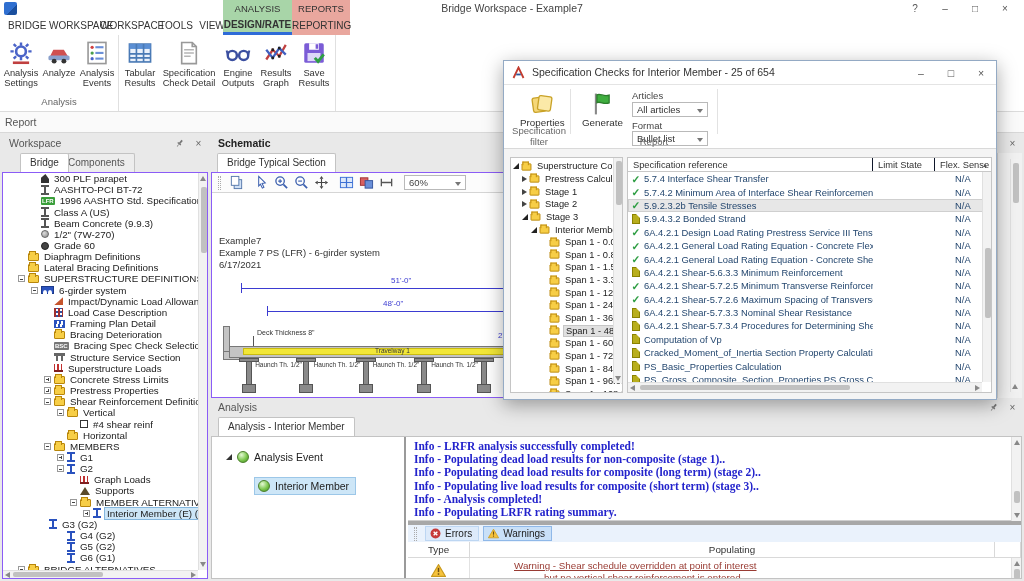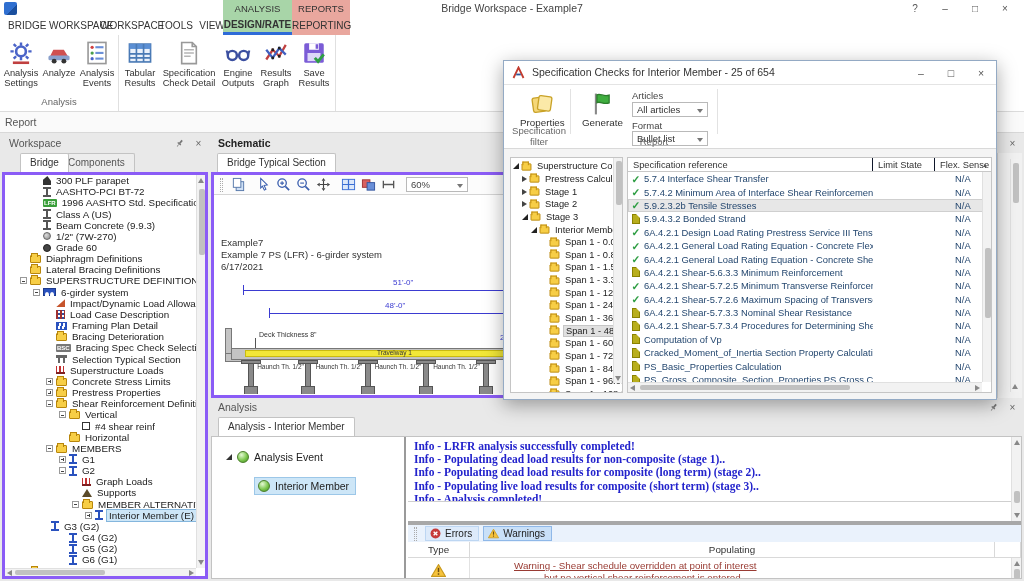"300 PLF parapet" .pbody { border: 3px solid #8b5cf6 -> 1px solid #8b5cf6 }
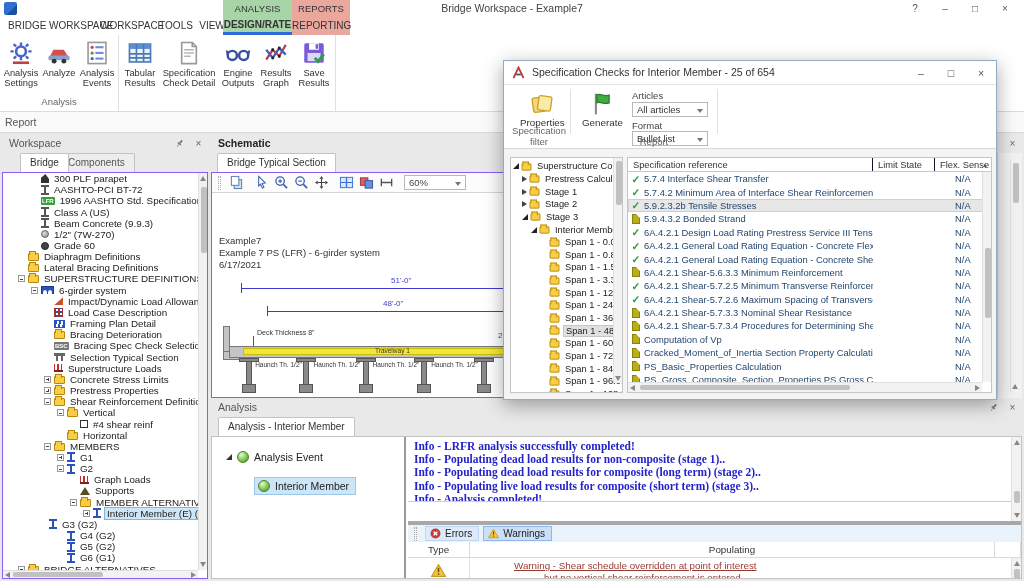"Selection Typical Section" span.lab { text: Selection Typical -> Structure Service }
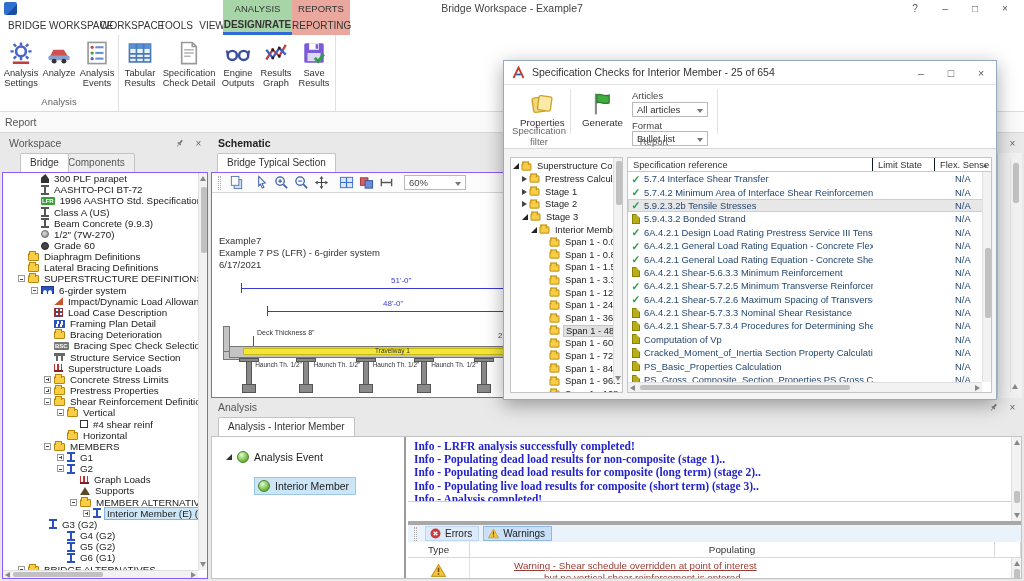"Info - LRFR analysis successfully" .an-log { height: 65px -> 84px }
